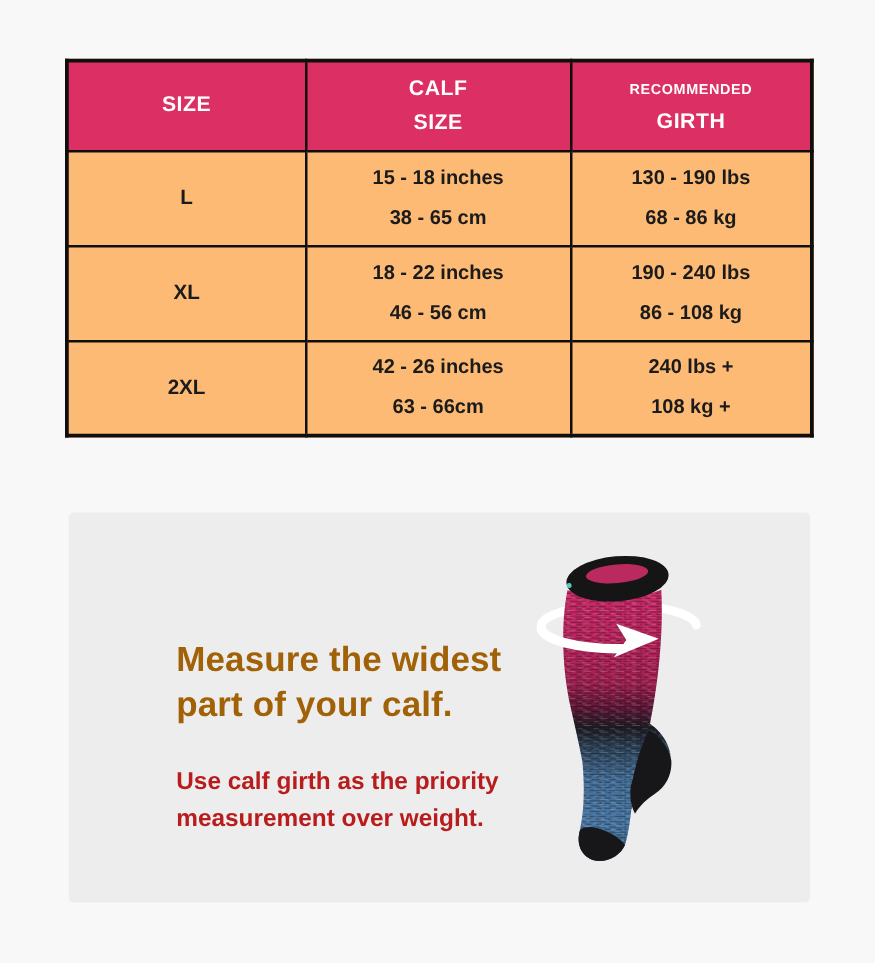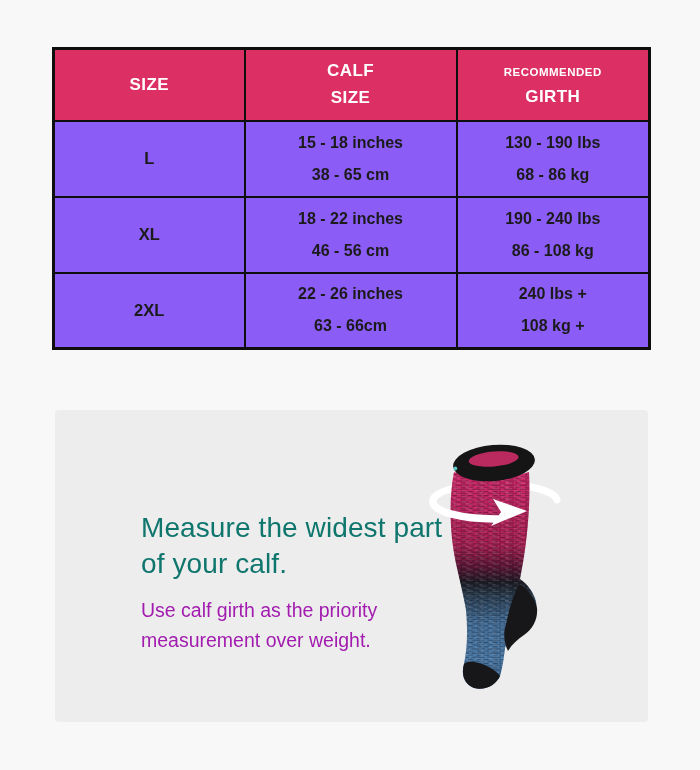"SIZE" table.size-table { background: #8b5cf6 -> #fdba74 }
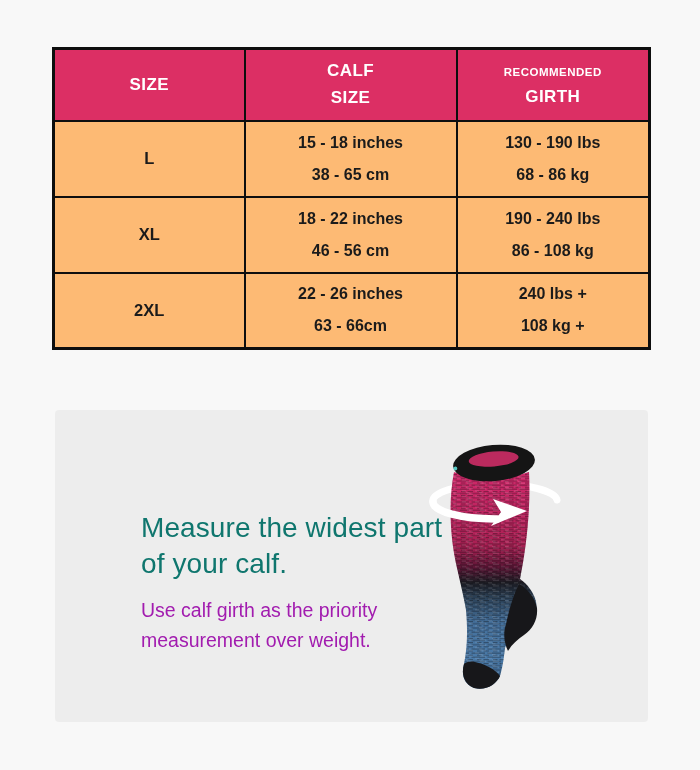"22 - 26 inches" div.cell-line { text: 22 -> 42 }
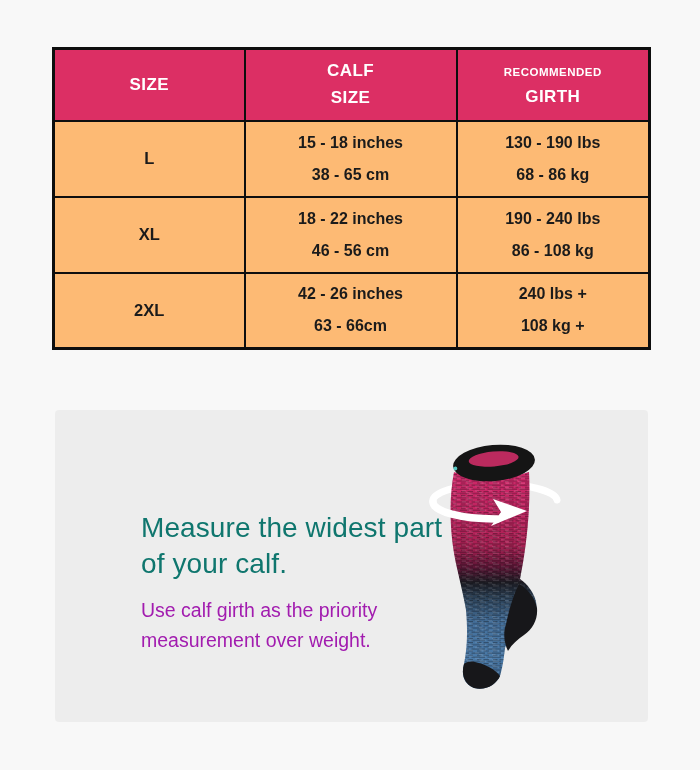"Measure the widest part of" .measure-heading { color: #0f766e -> #a16207; font-weight: 400 -> 700 }
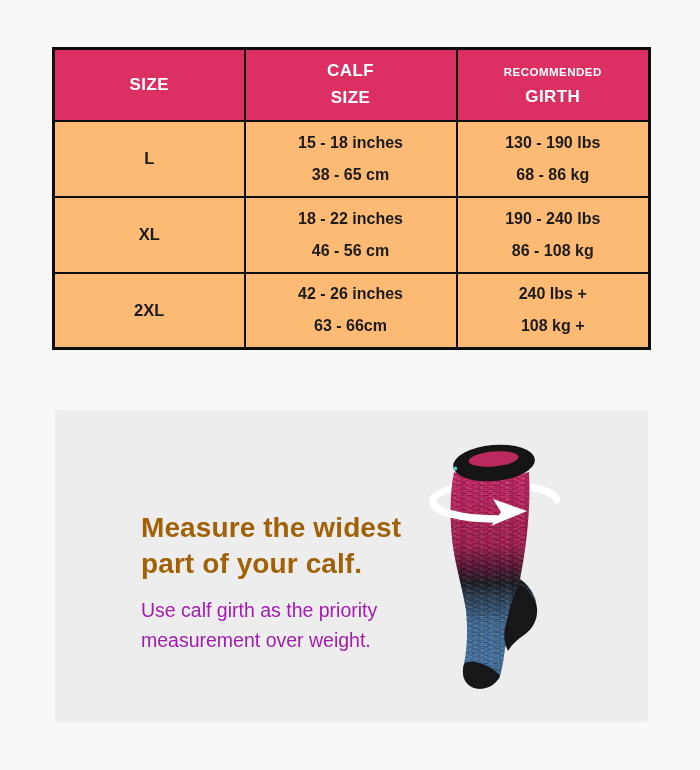"Use calf girth as the" .measure-subtext { color: #a21caf -> #b91c1c; font-weight: 400 -> 700; margin-top: 13px -> 28px }
